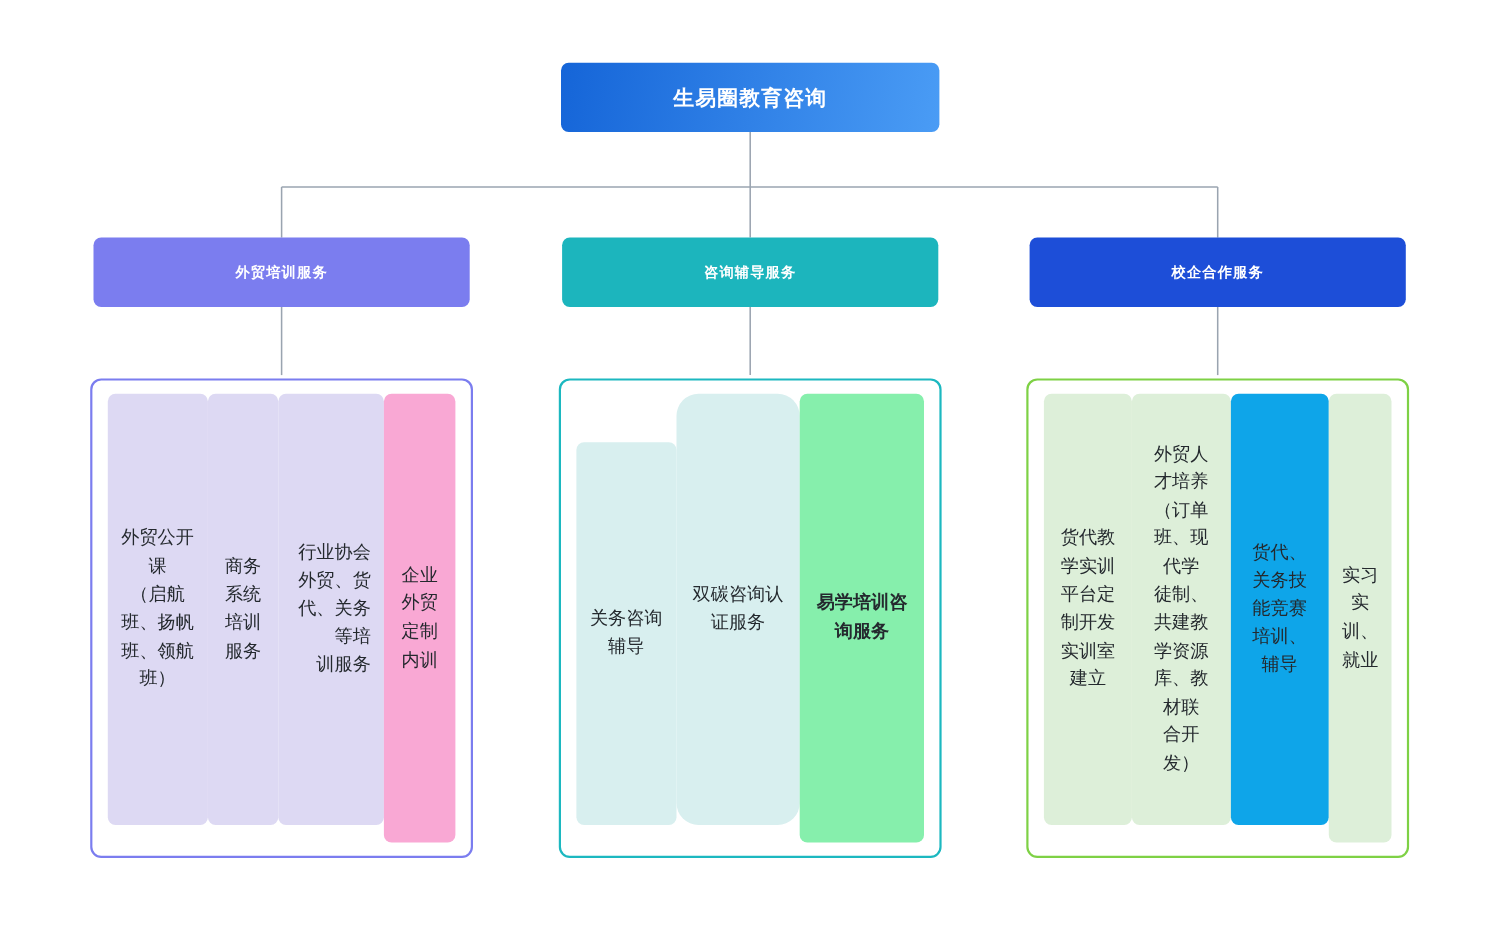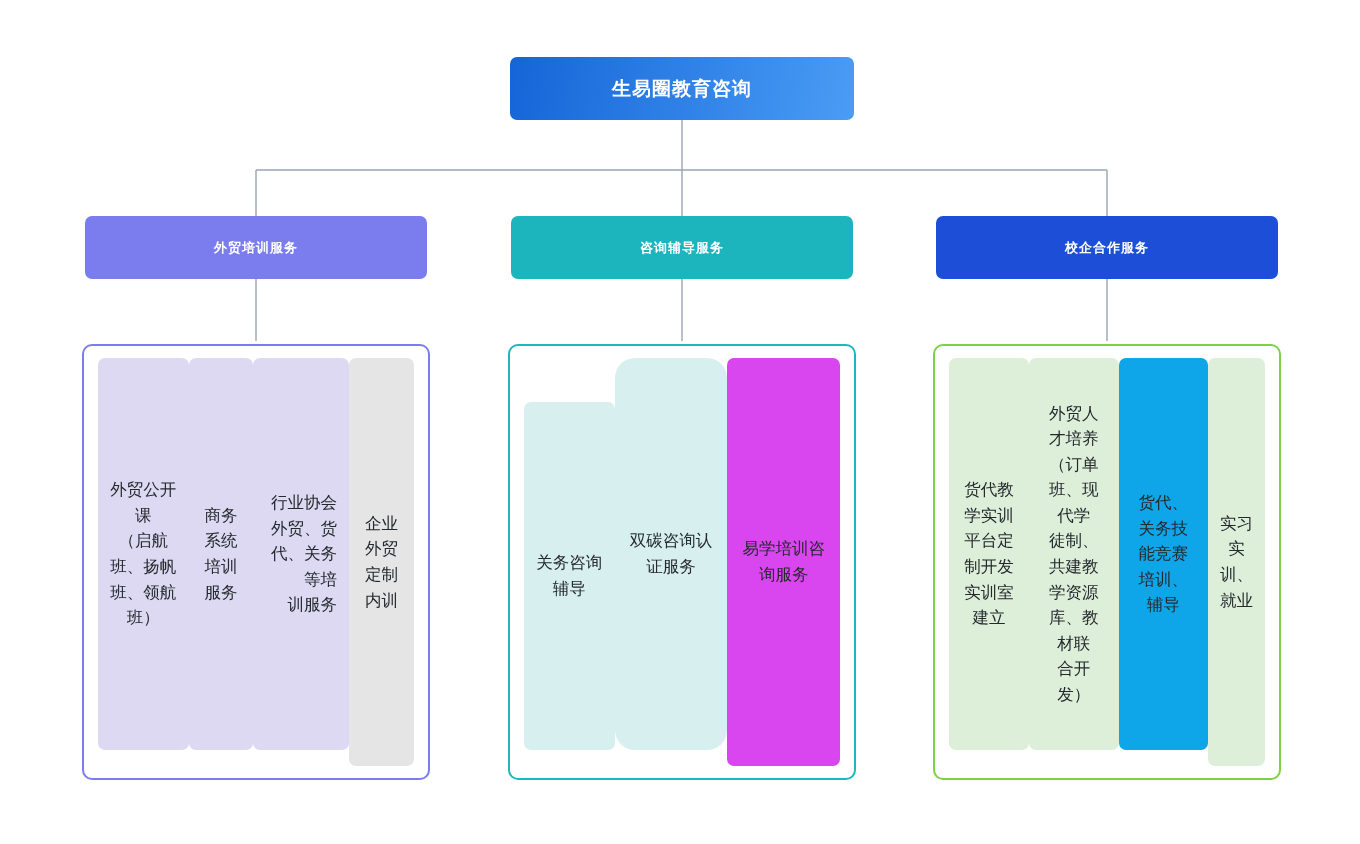"企业外贸定制内训" div.item-card { background: #e5e5e5 -> #f9a8d4 }
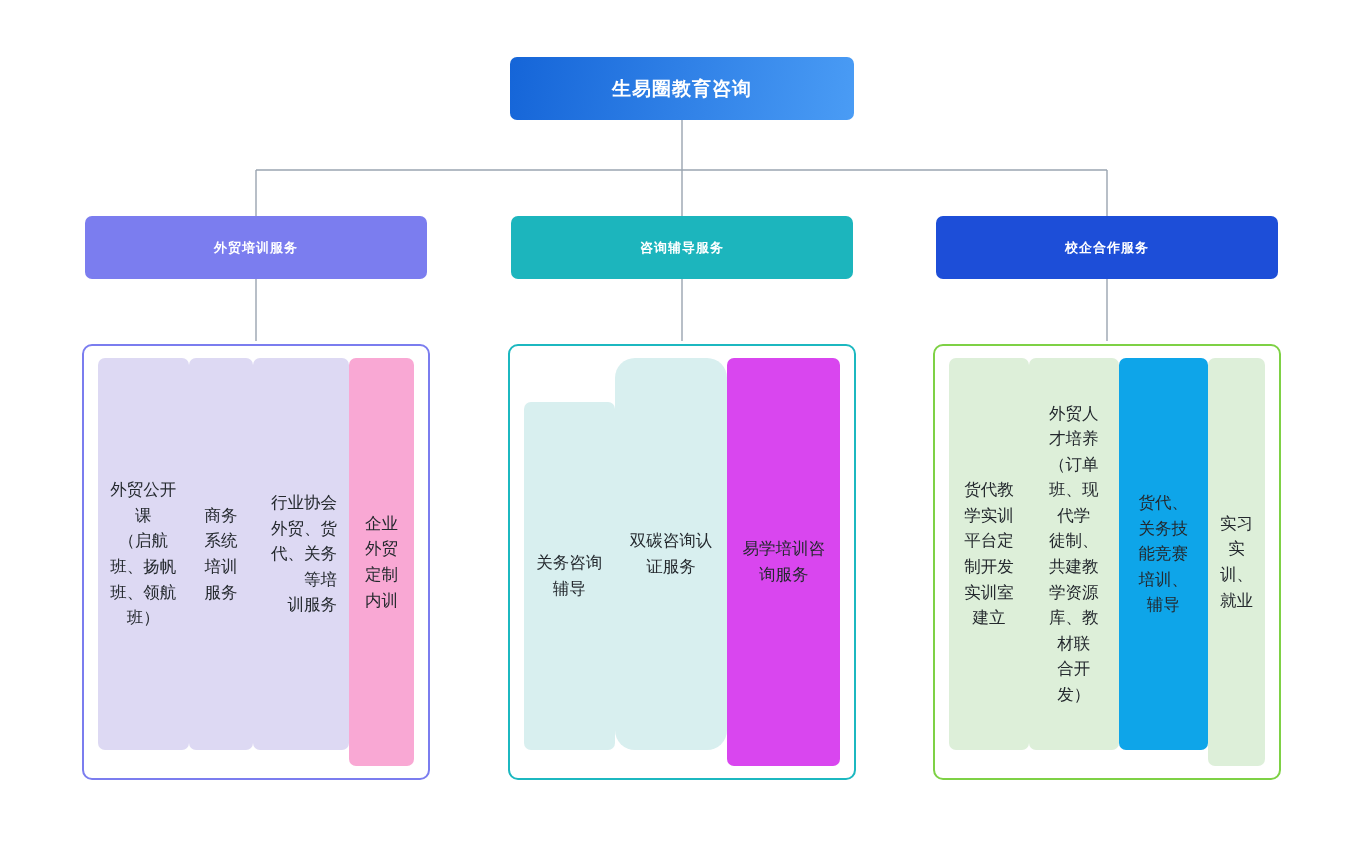"易学培训咨询服务" div.item-card { background: #d946ef -> #86efac; font-weight: none -> bold }
